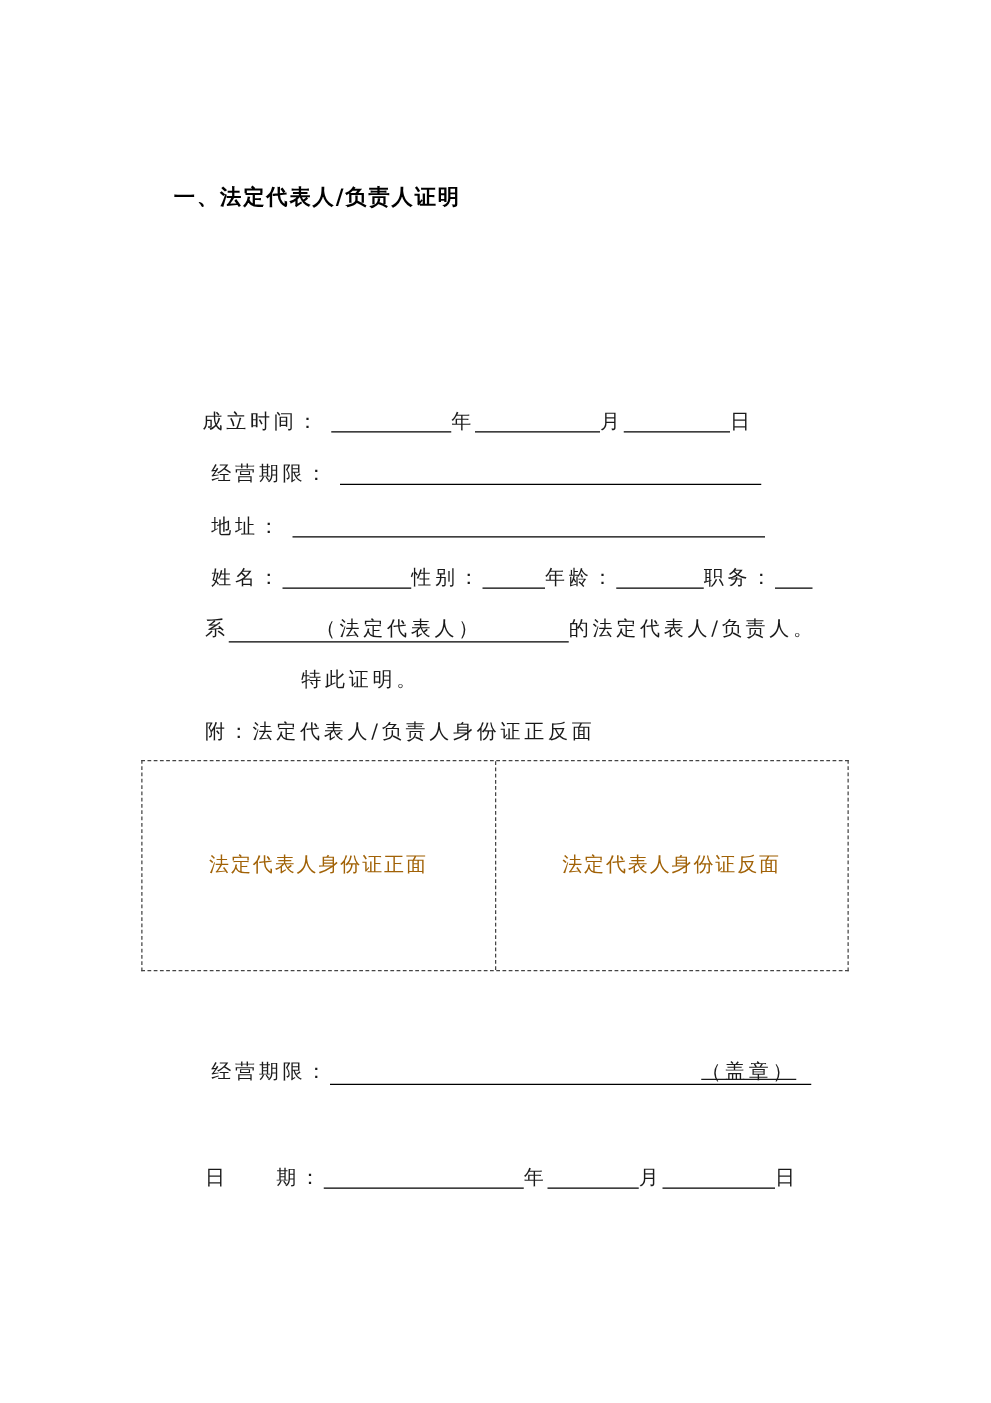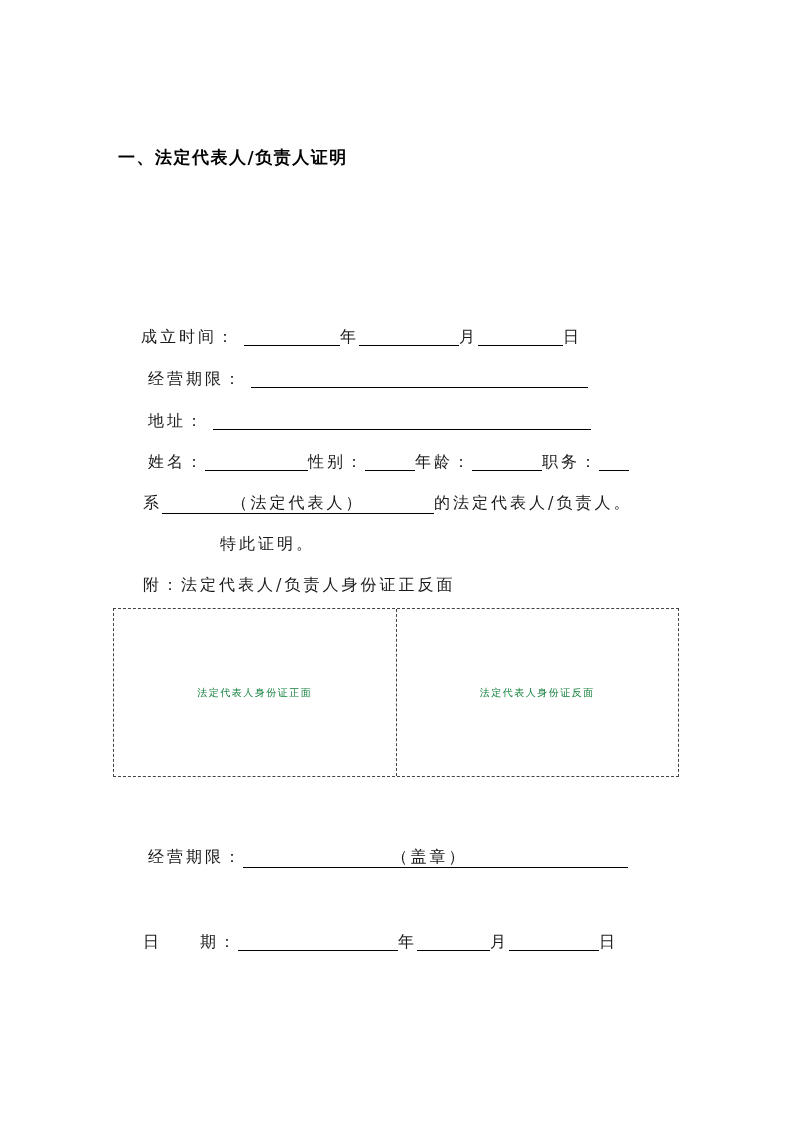"一、法定代表人/负责人证明" .abs { margin-left: none -> 21px }
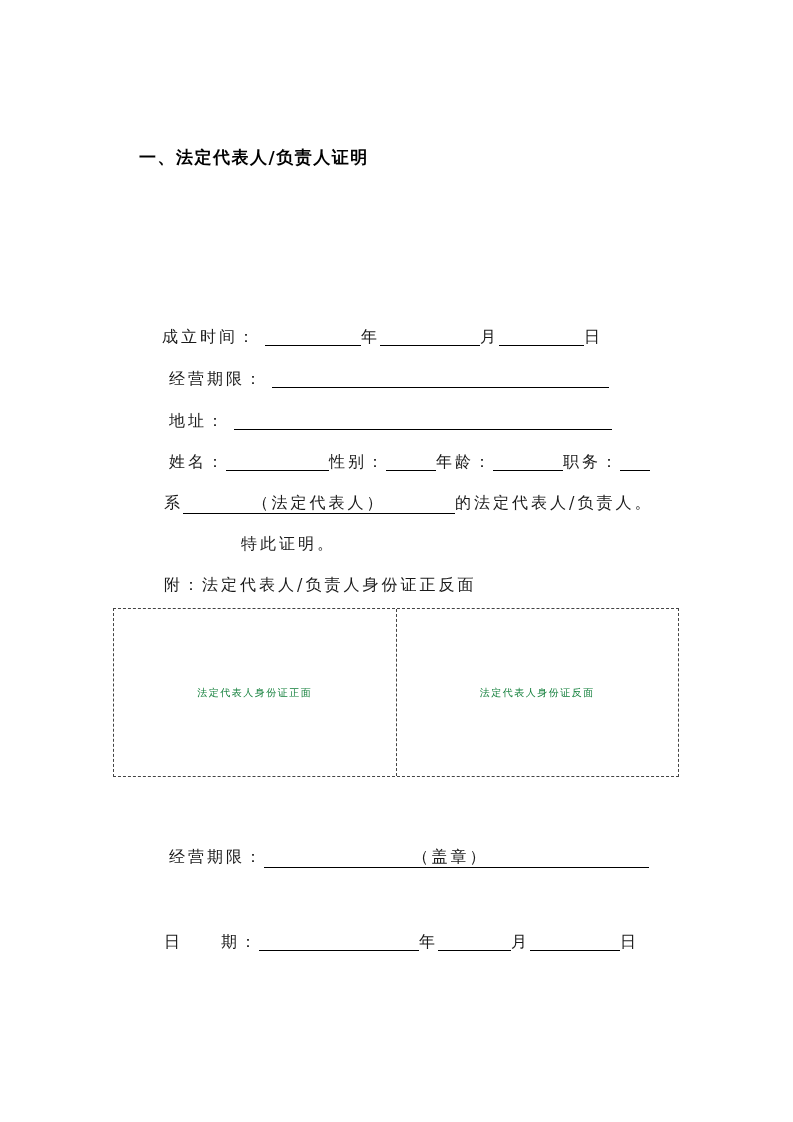"法定代表人身份证正面" .idcell { color: #15803d -> #a16207; font-size: 10px -> 16px }
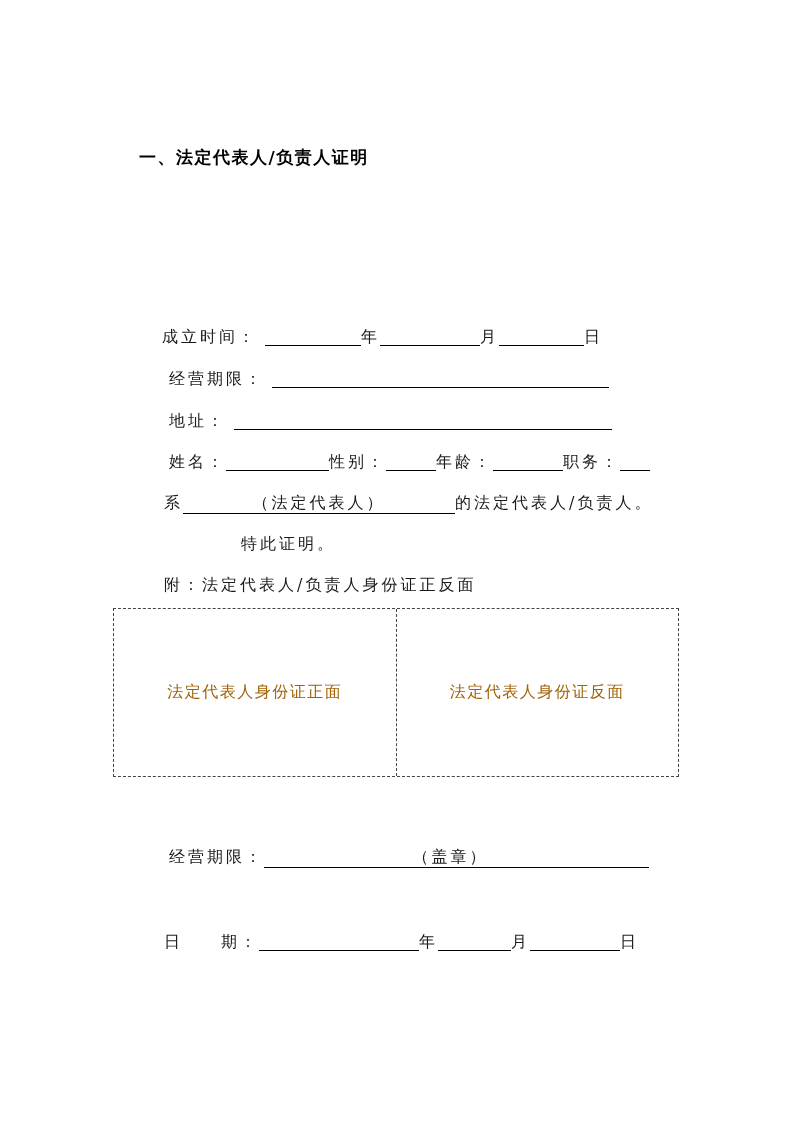"（盖章）" .sealgroup { text-align: center -> right; text-decoration: none -> underline }
